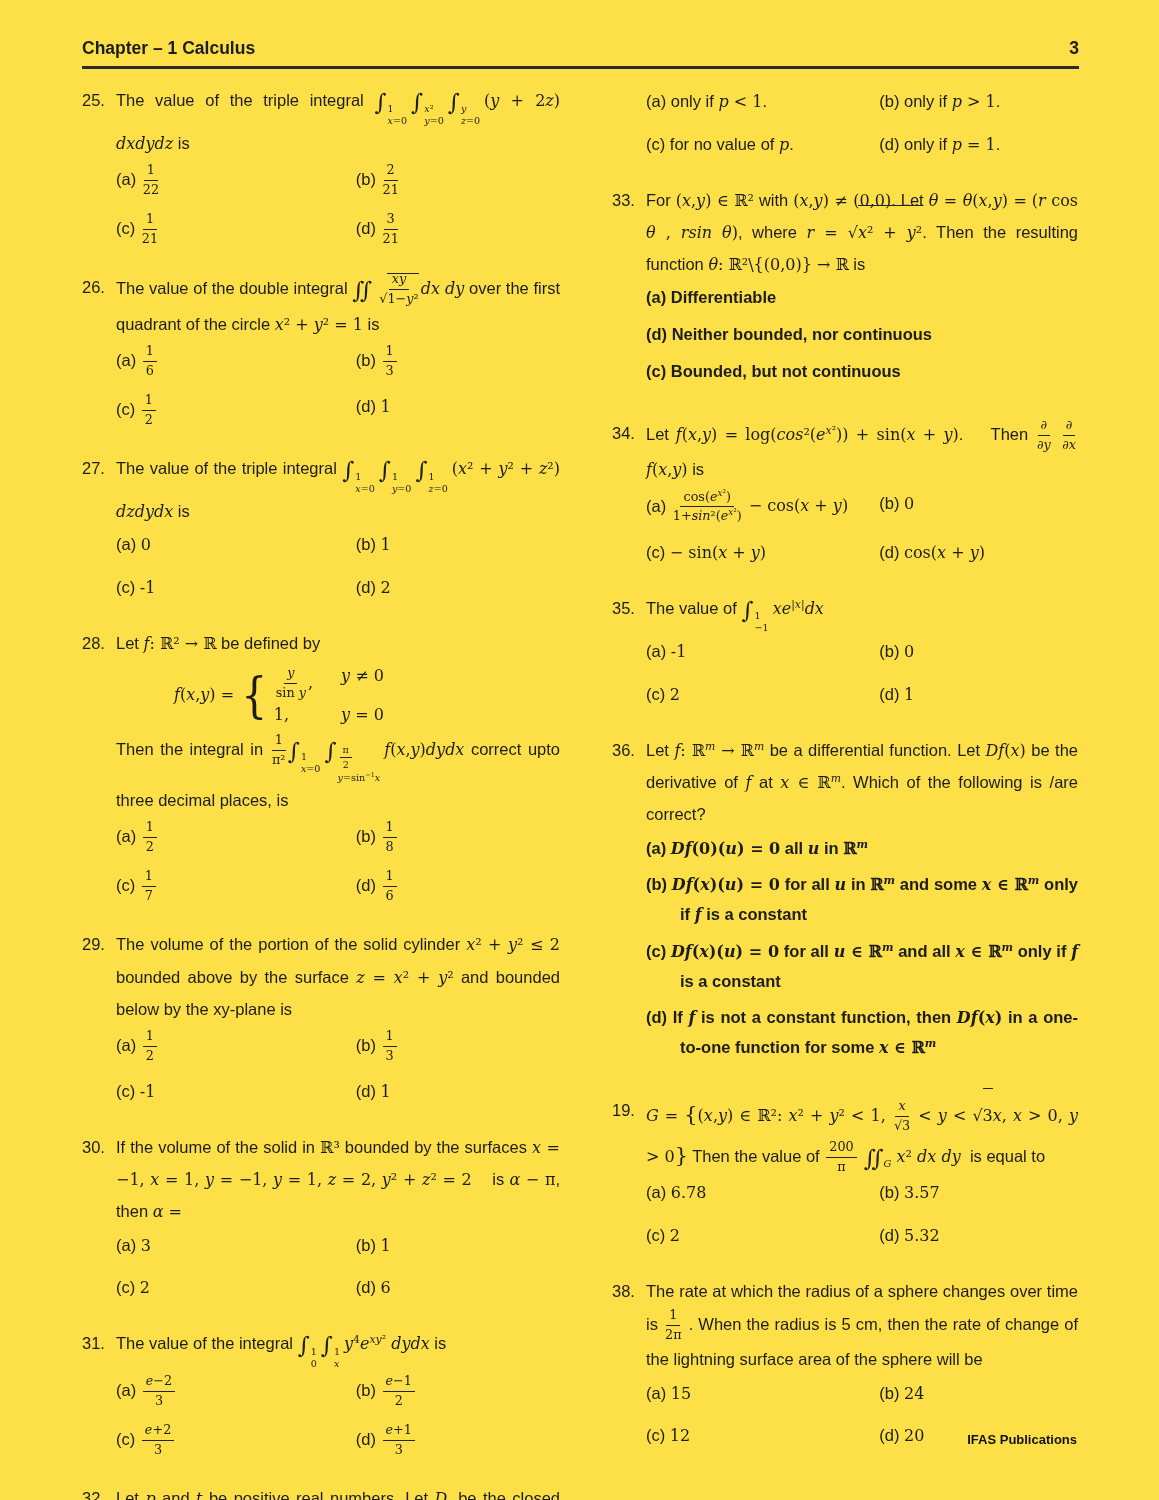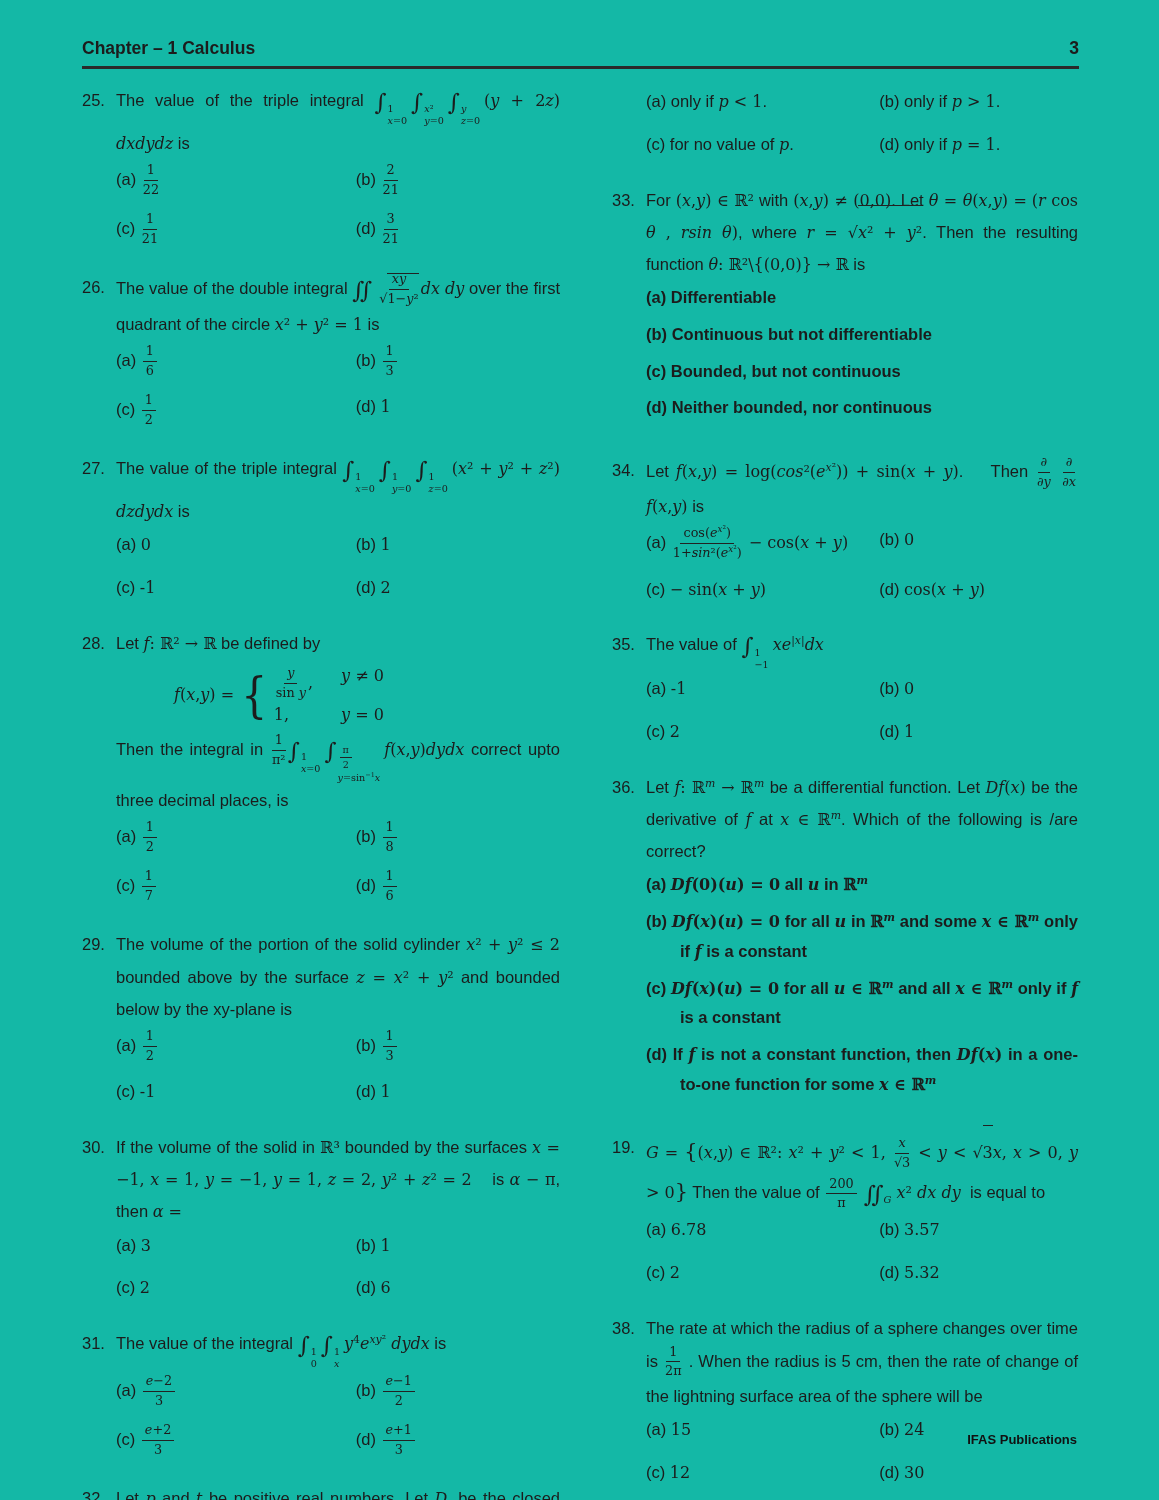"Chapter – 1 Calculus" .page { background: #14b8a6 -> #fde047 }
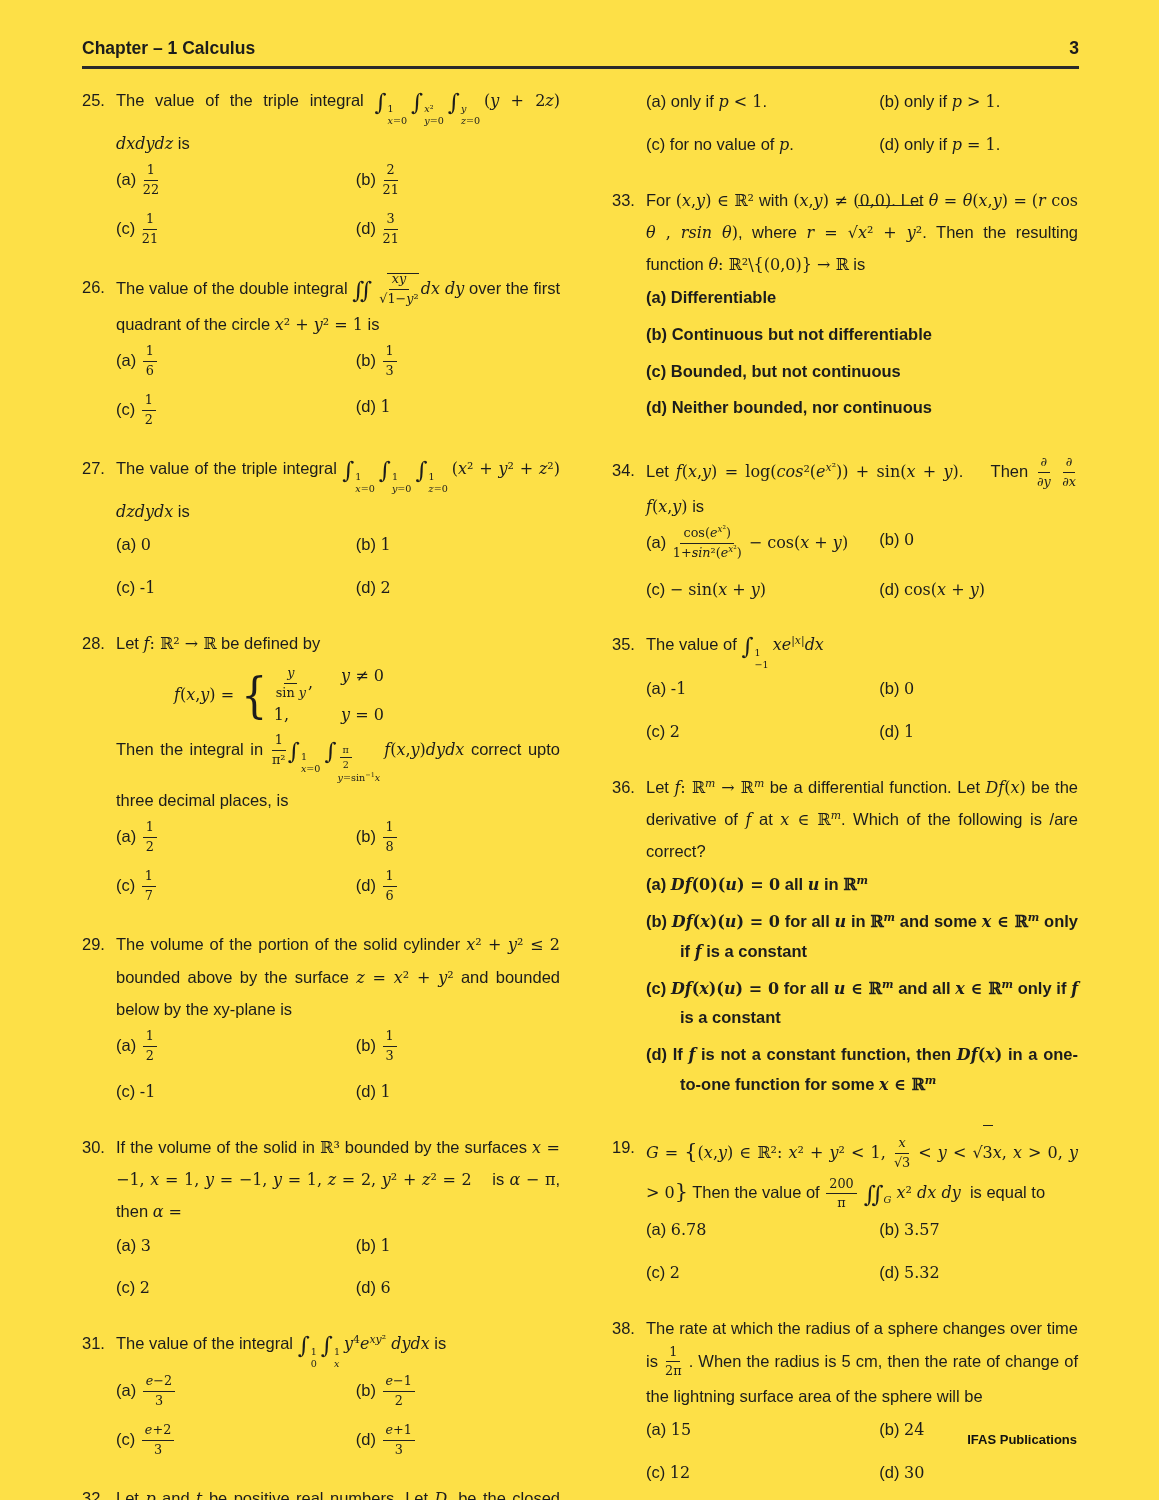"(b) Continuous but not differentiable" div.opt { html: <div>(b) Continuous but not differentiable</div> -> none }
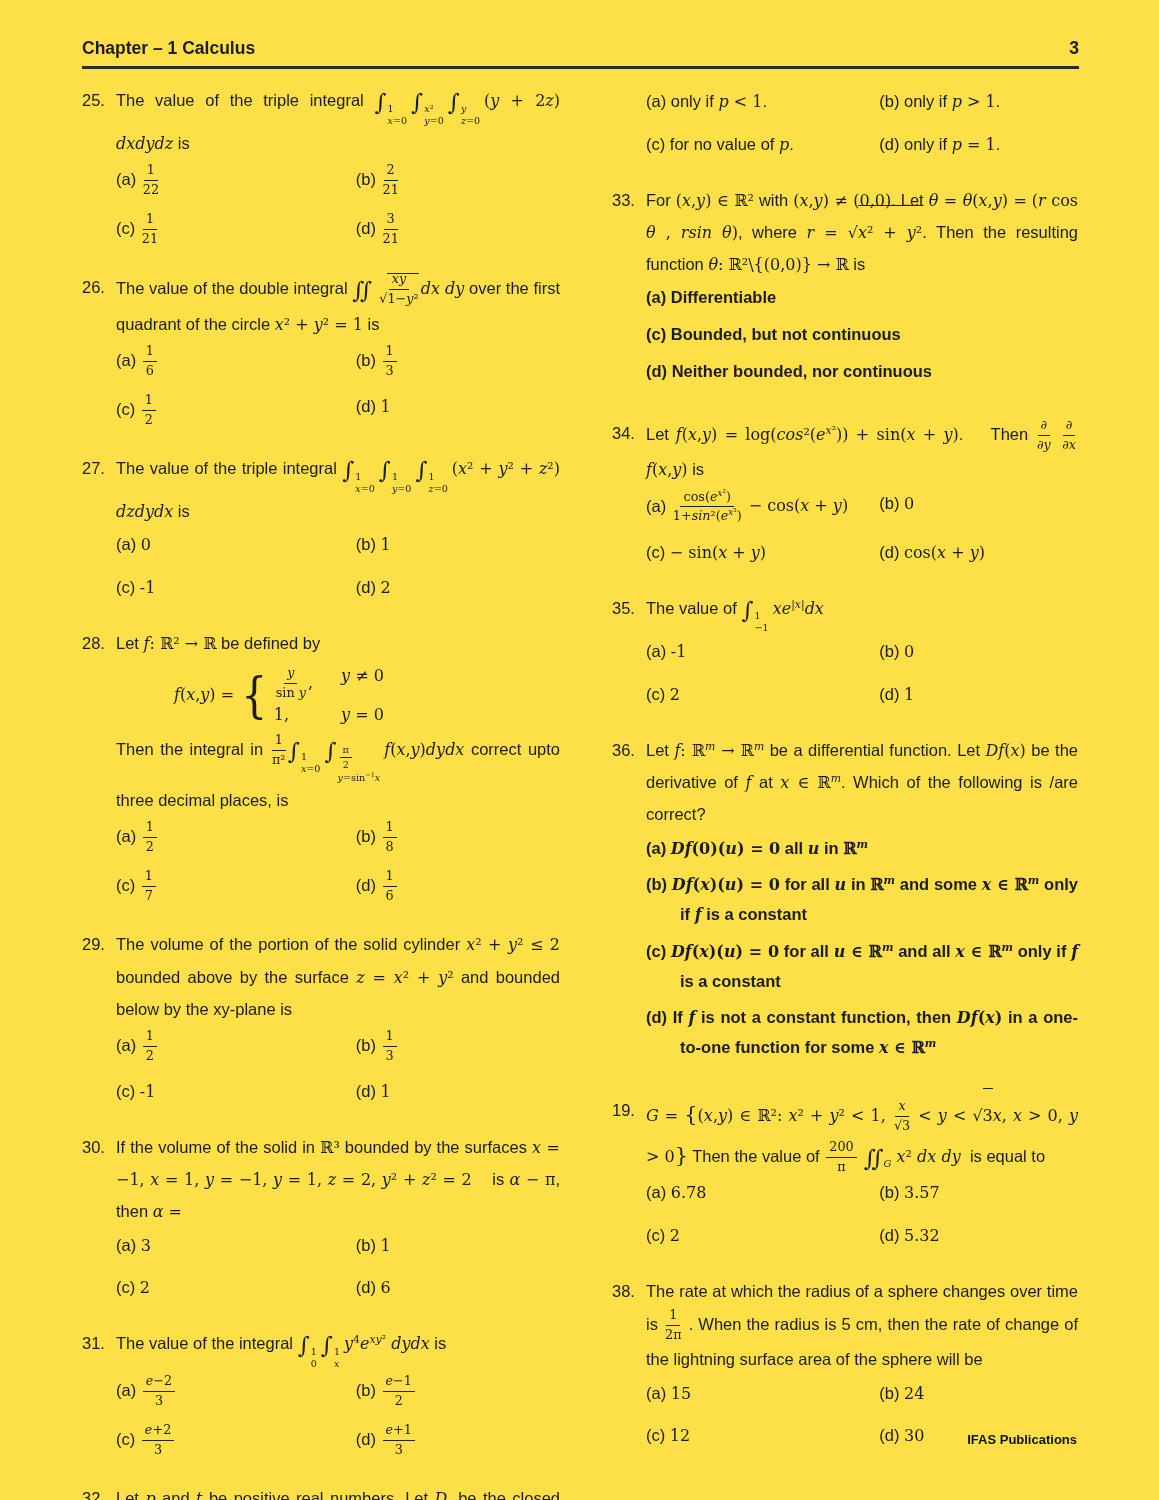"(c) Bounded, but not continuous" div.opt { order: before "(d) Neither bounded, nor continuous" -> after "(d) Neither bounded, nor continuous" }
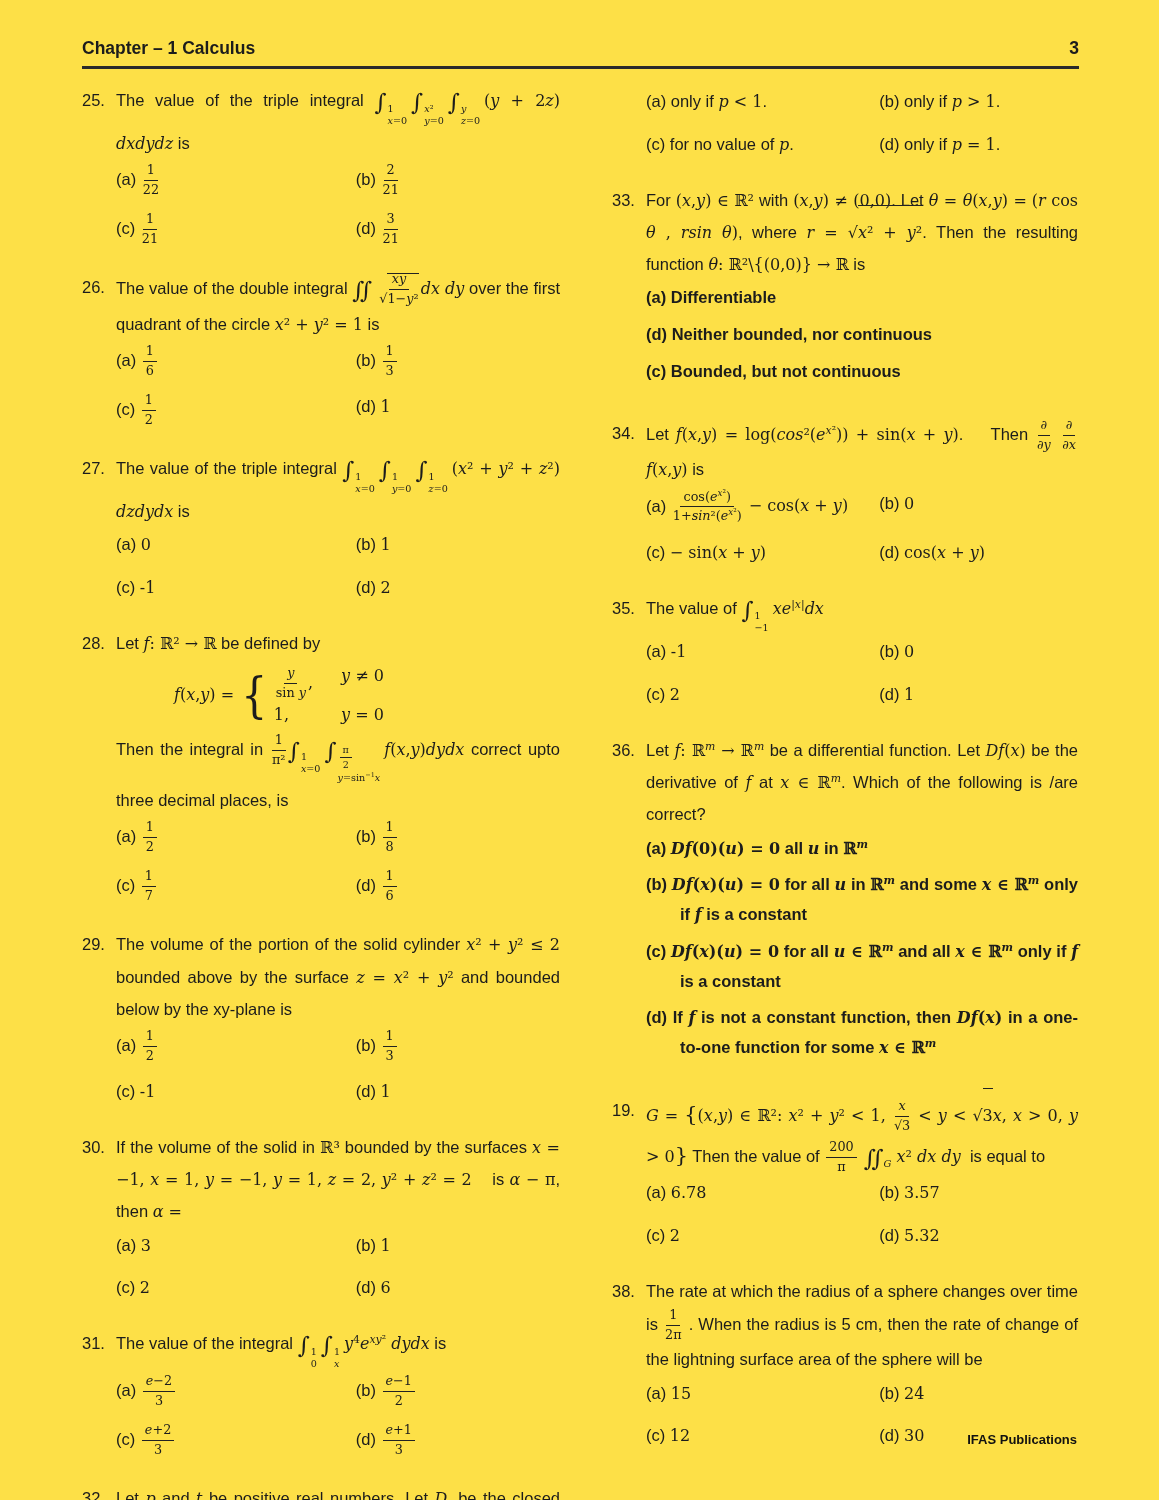"30" span.mt { text: 30 -> 20 }
